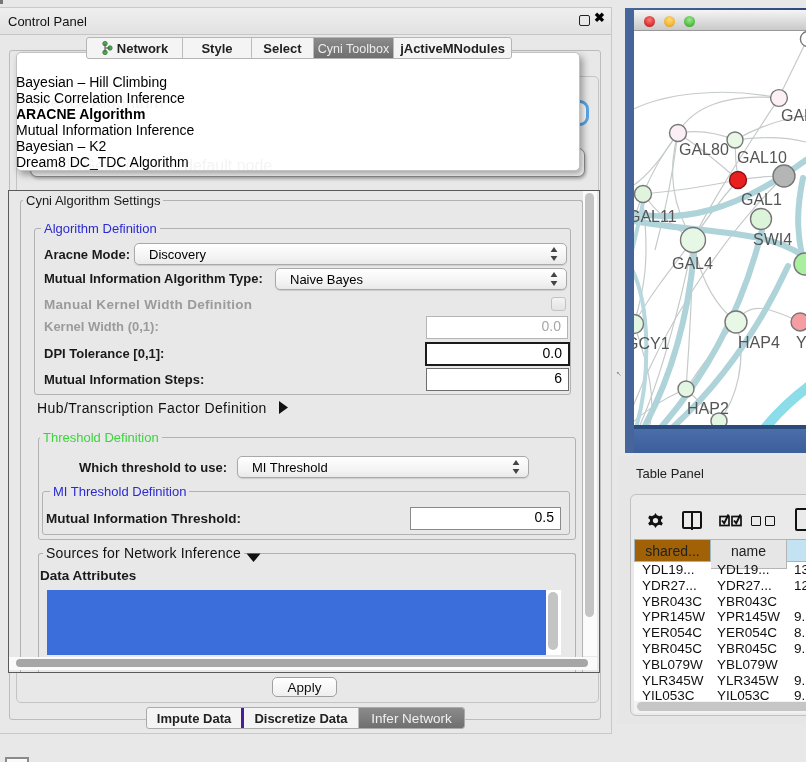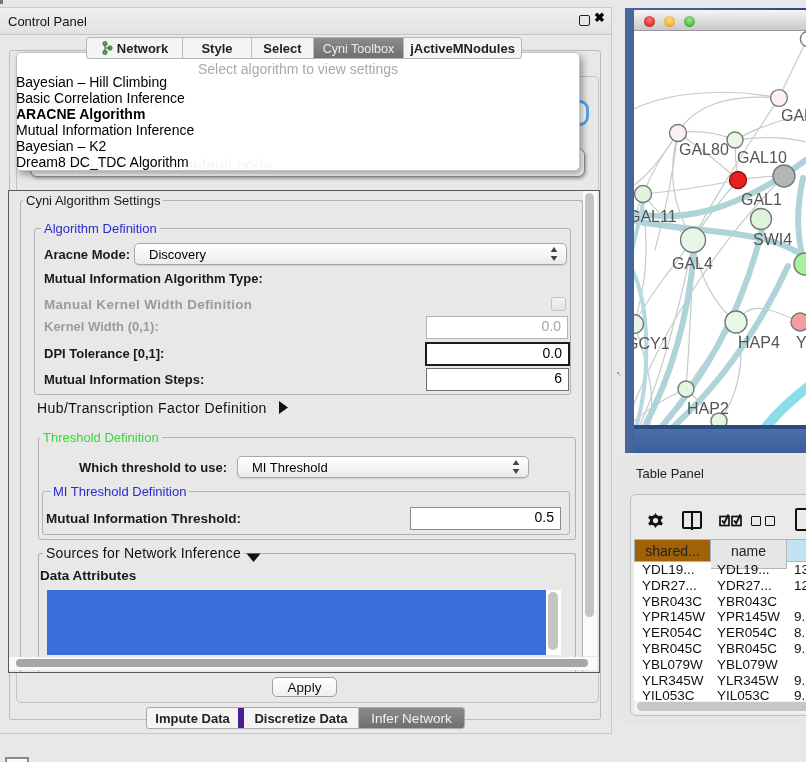"Cyni Toolbox" div { width: 90px -> 80px }
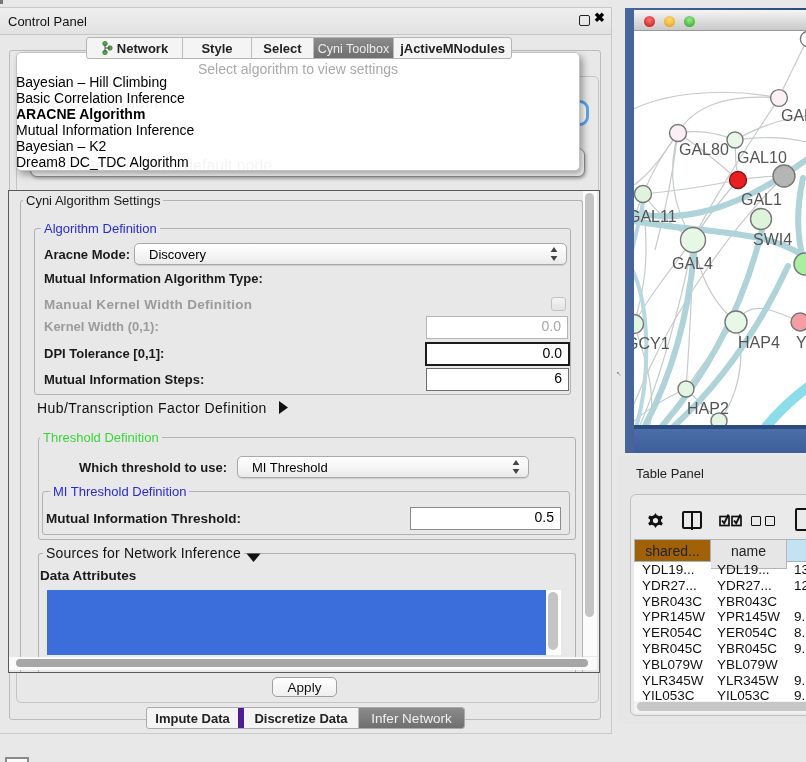"Select algorithm to view settings" div { html: <div>Select algorithm to view settings</div> -> none }
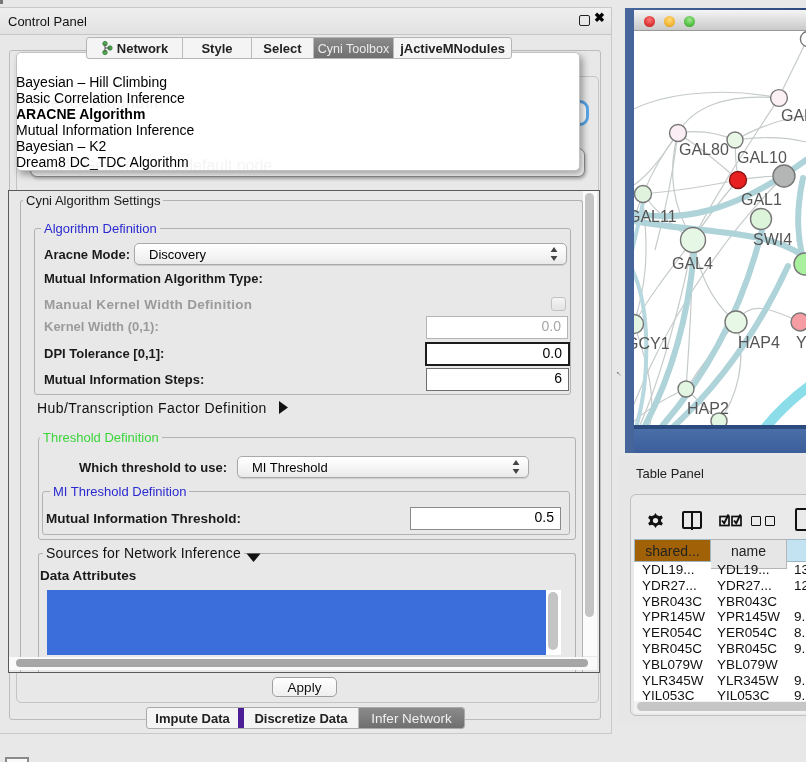"Naive Bayes" div.combo { html: none -> <div> <span>Naive Bayes</span> <span> <svg> <path></path> <path></path> </svg> </span> </div> }
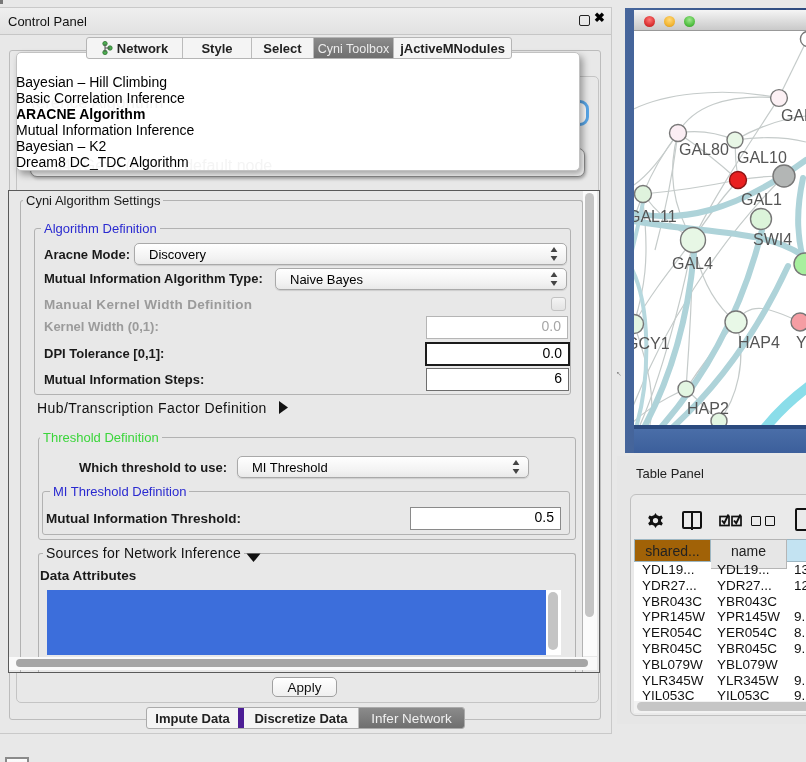"Impute Data" div { border-right: 6px solid #4c1d95 -> 3px solid #4c1d95 }
